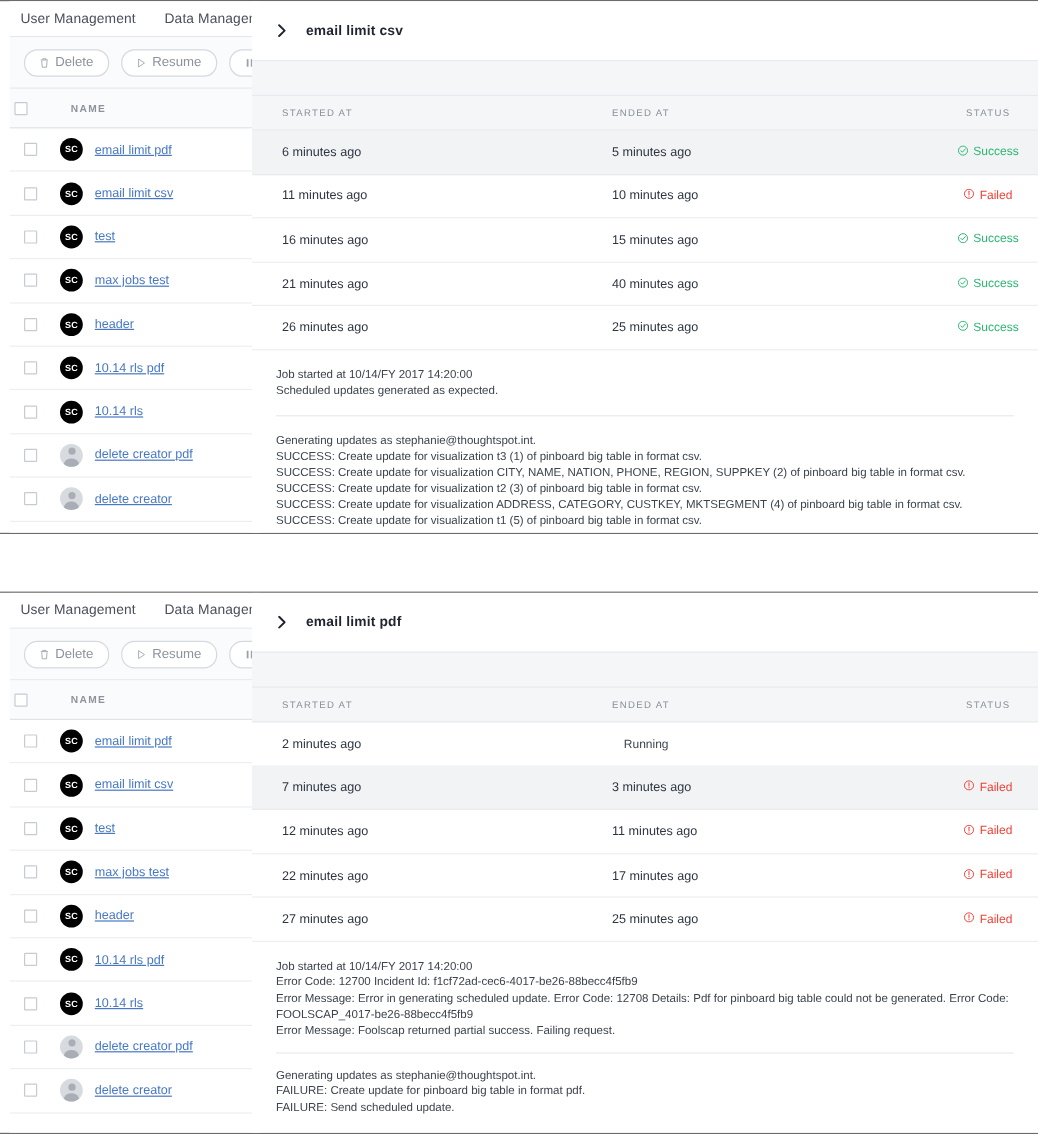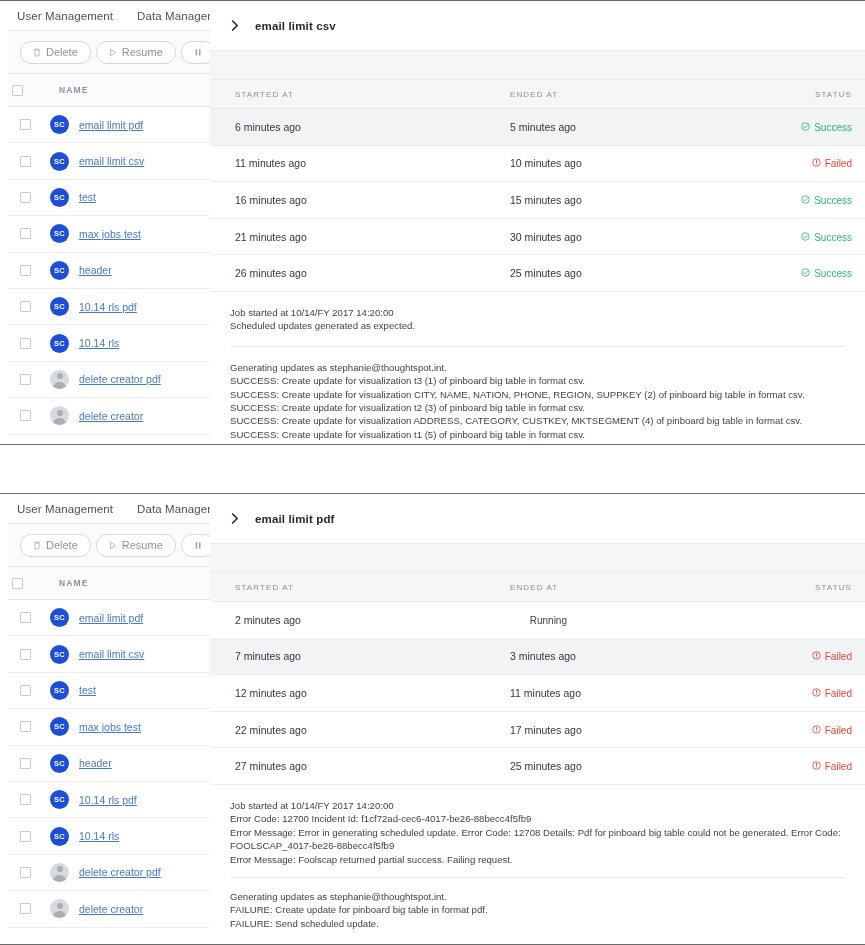"Delete" .toolbar { gap: 5px -> 10px }
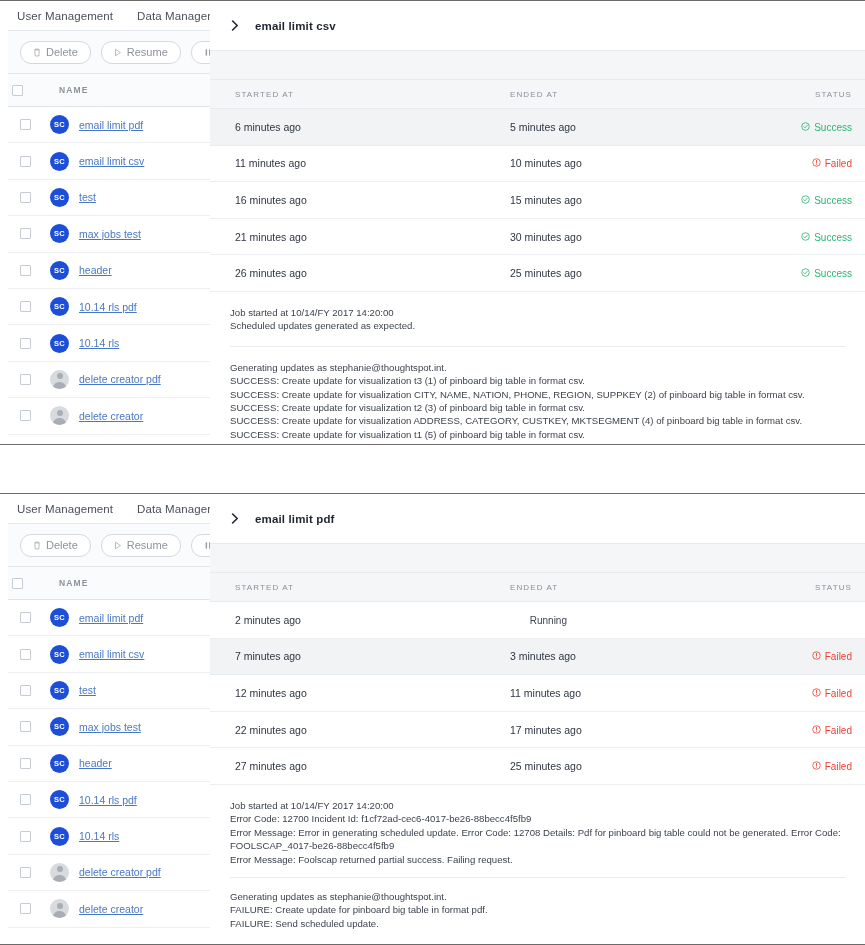"STATUS" .c3 { text-align: right -> center }
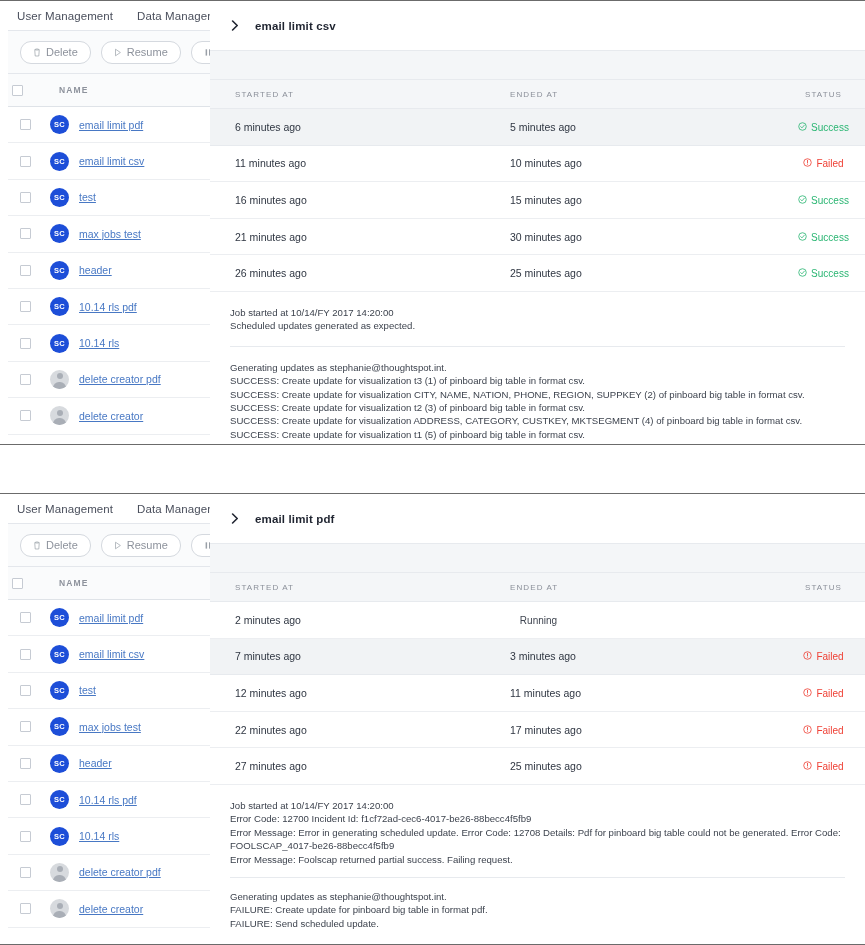"SC" .avatar.sc { background: #1d4ed8 -> #000000 }
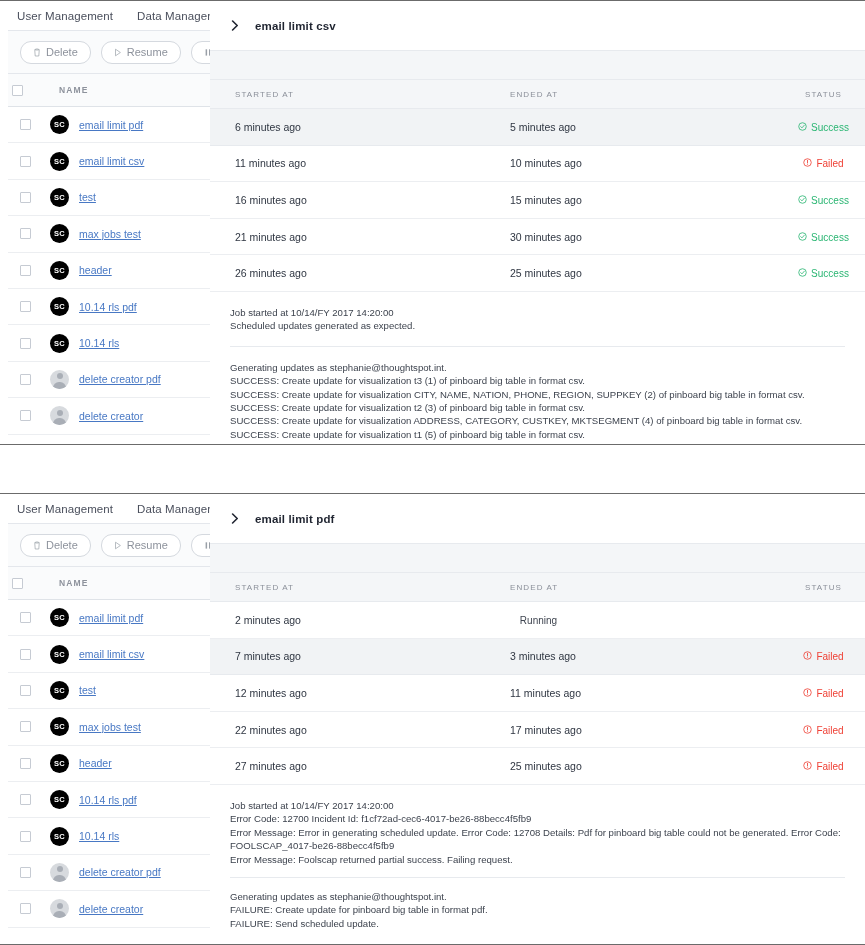"30 minutes ago" span.c2 { text: 30 -> 40 }
